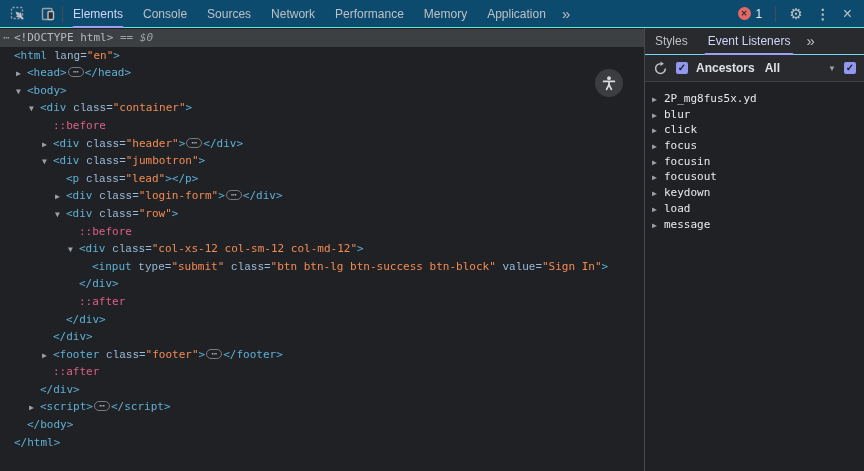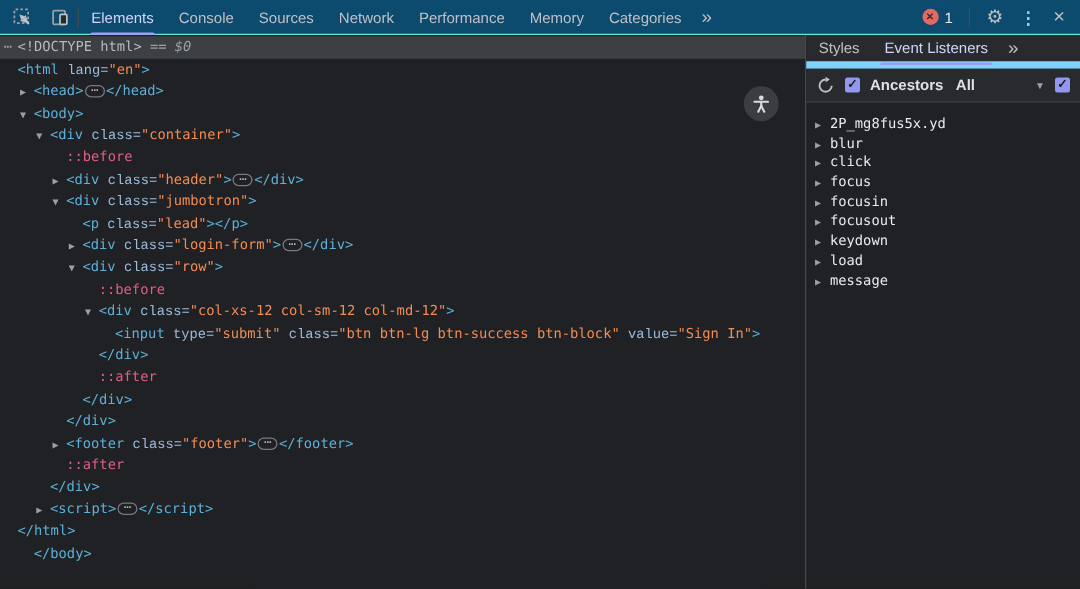"Categories" div.tab { text: Categories -> Application }
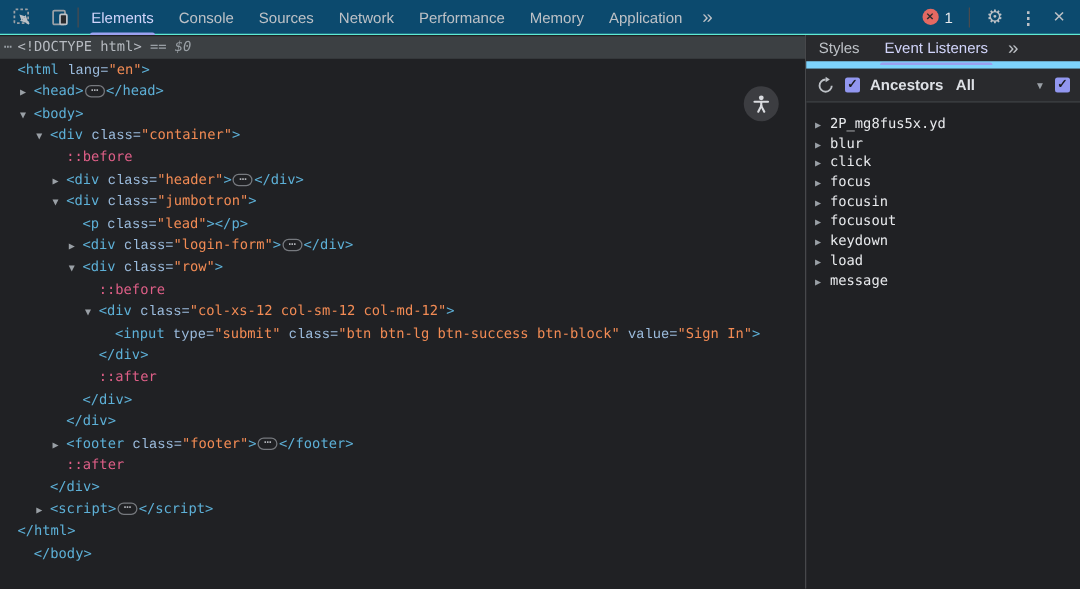"Styles" .rtabs { border-bottom: 6px solid #7dd3fc -> 1px solid #7dd3fc }
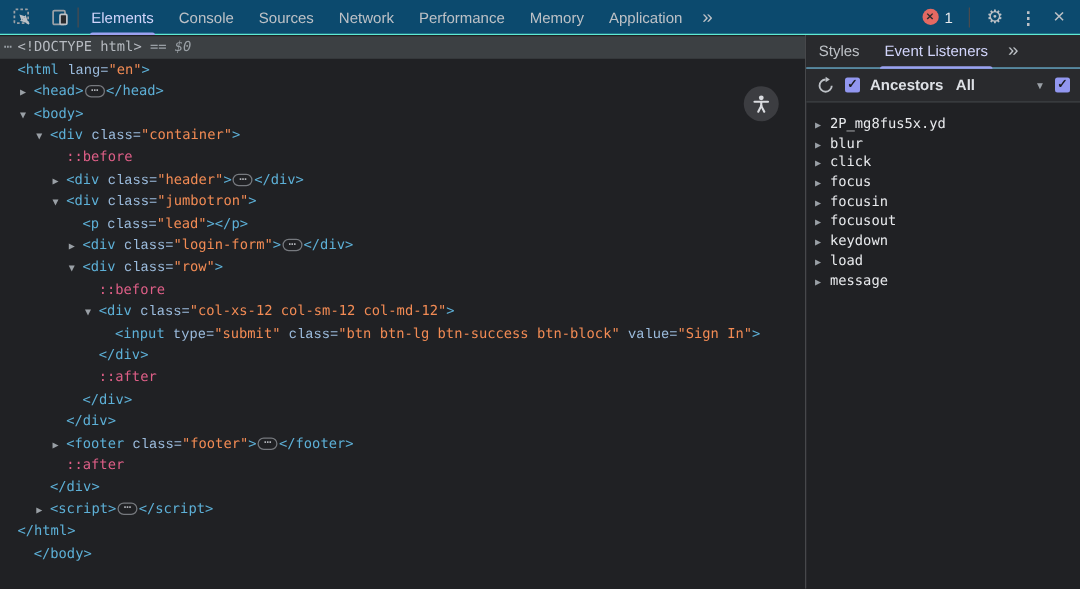"</html>" div.trow { order: before "</body>" -> after "</body>" }
